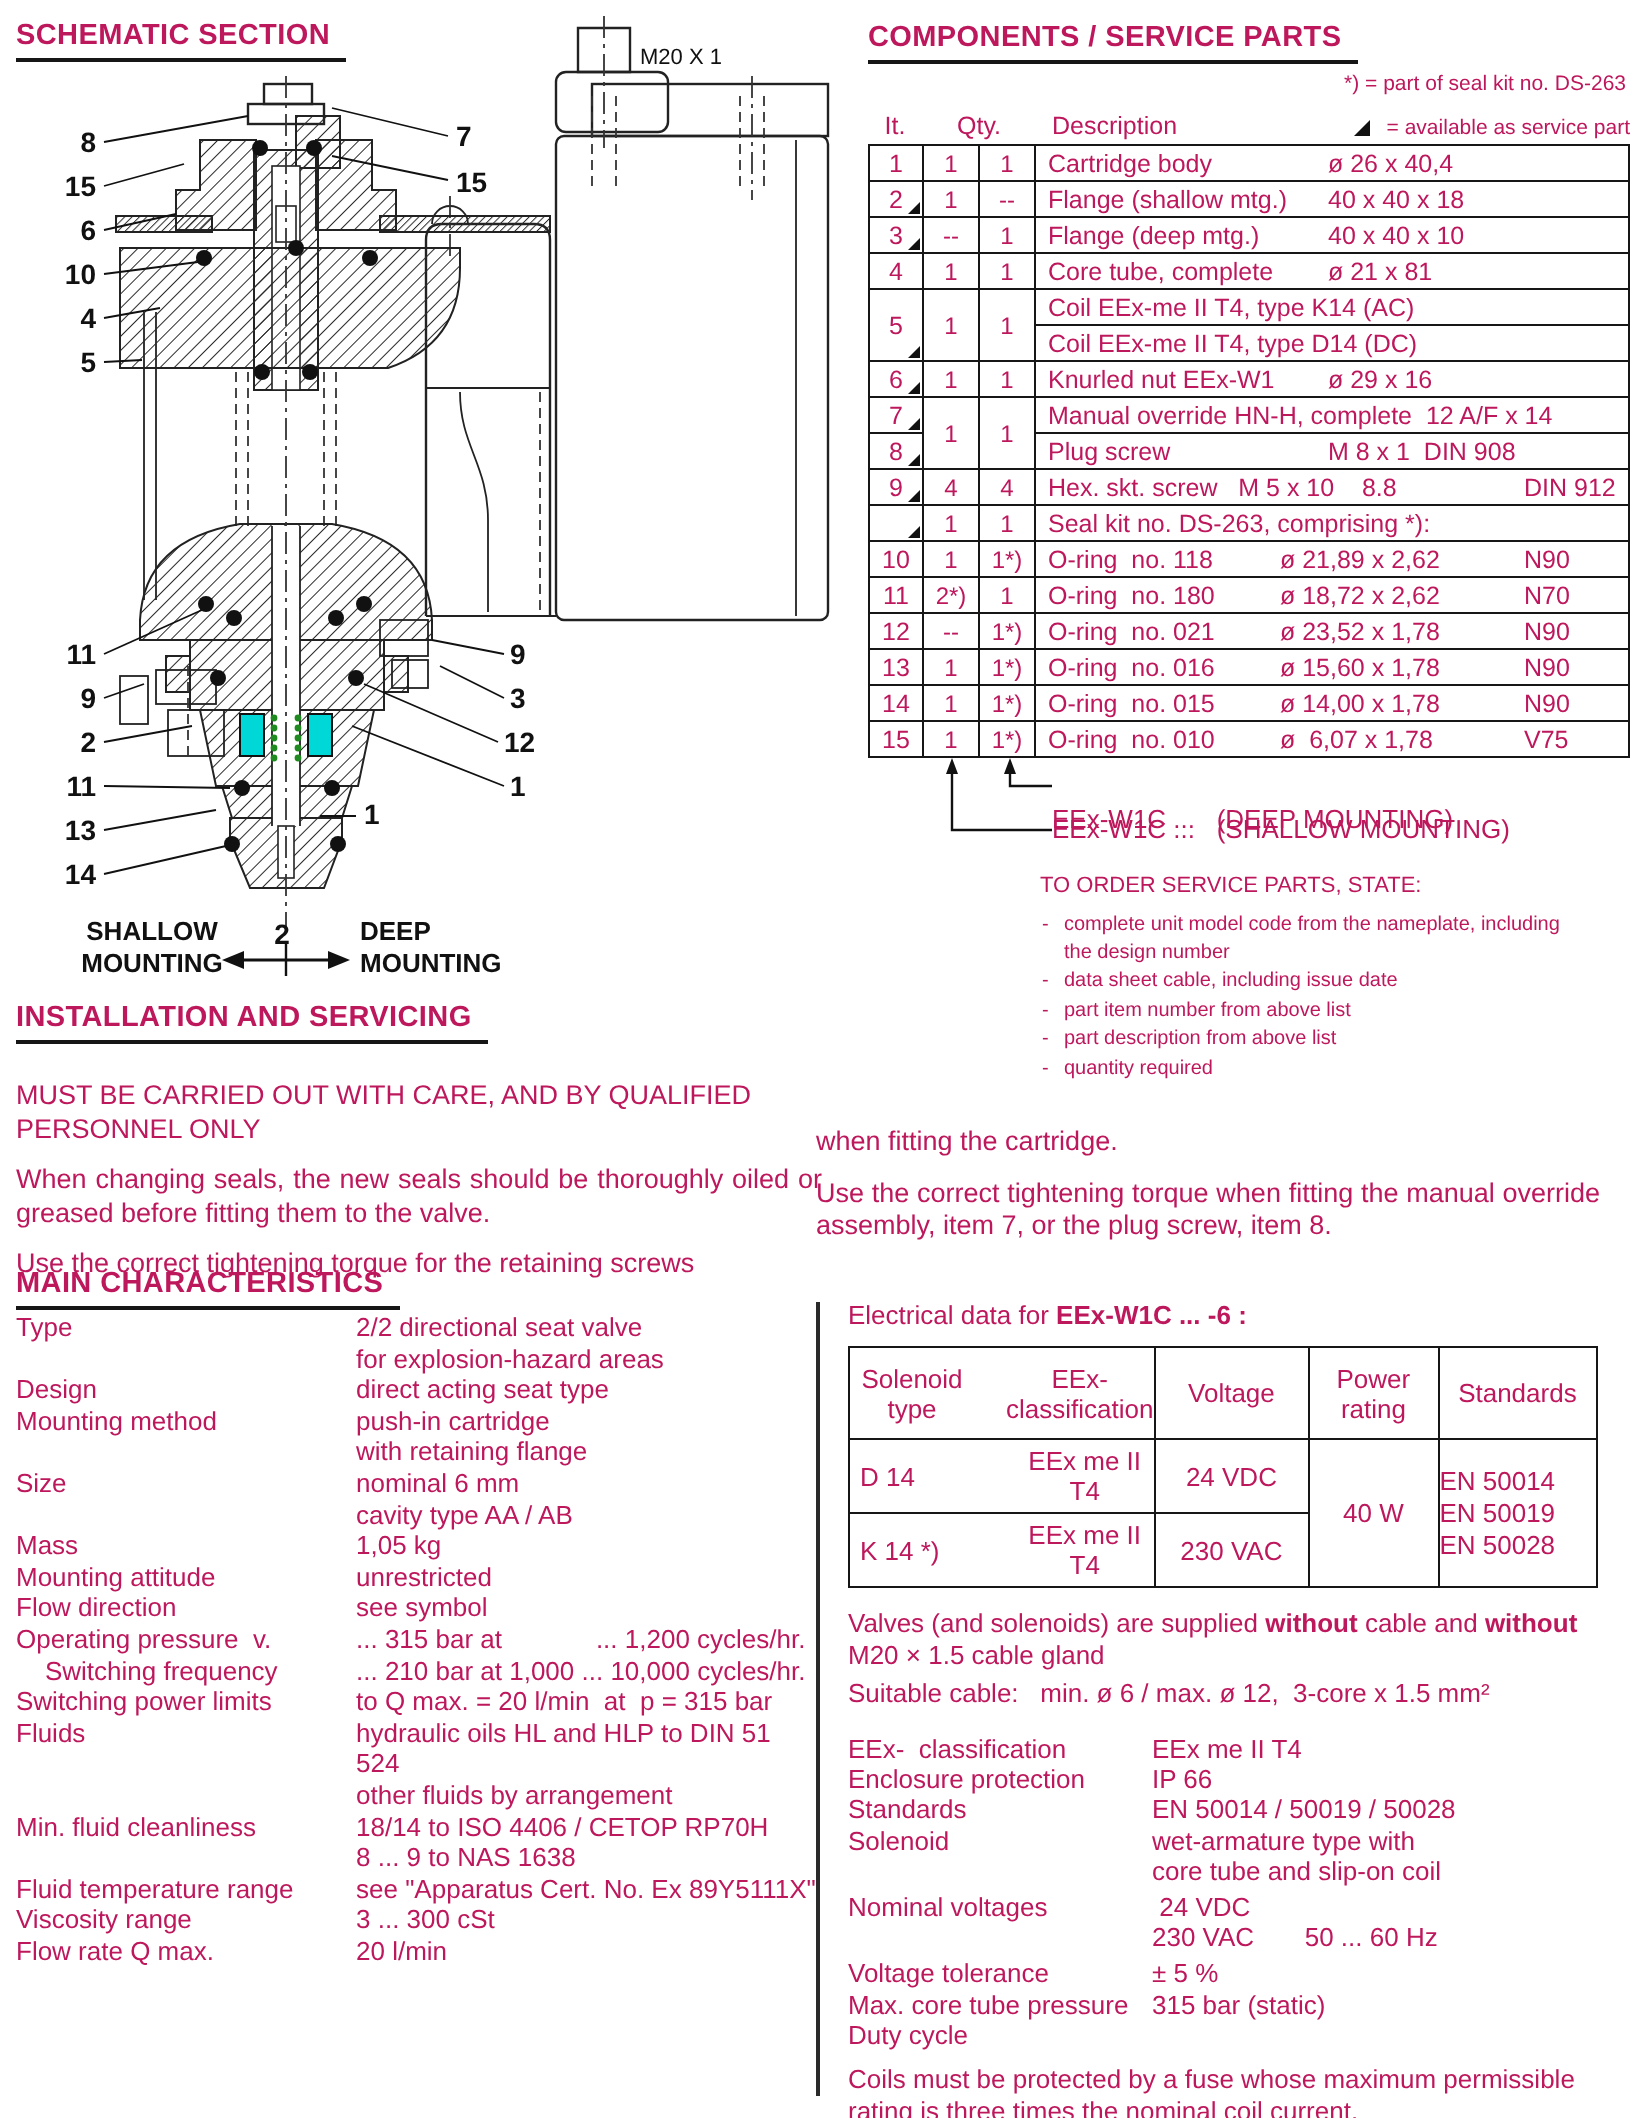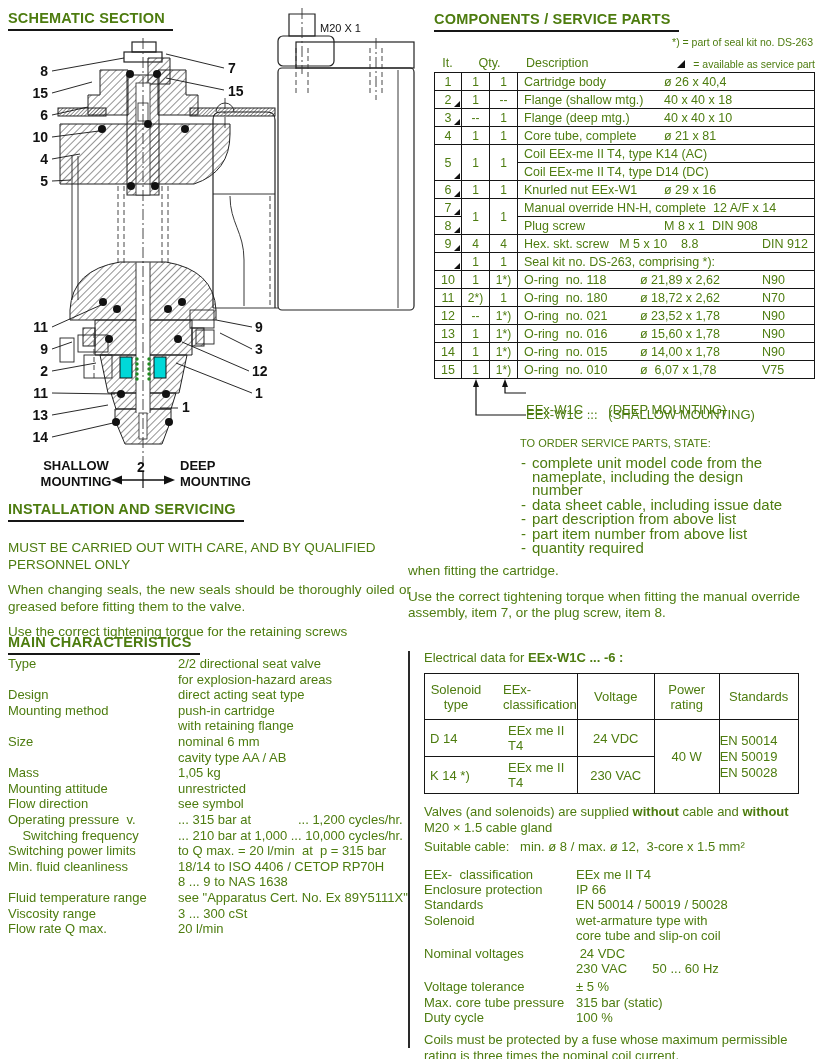"SCHEMATIC SECTION" .page { color: #4d7c0f -> #be185d }
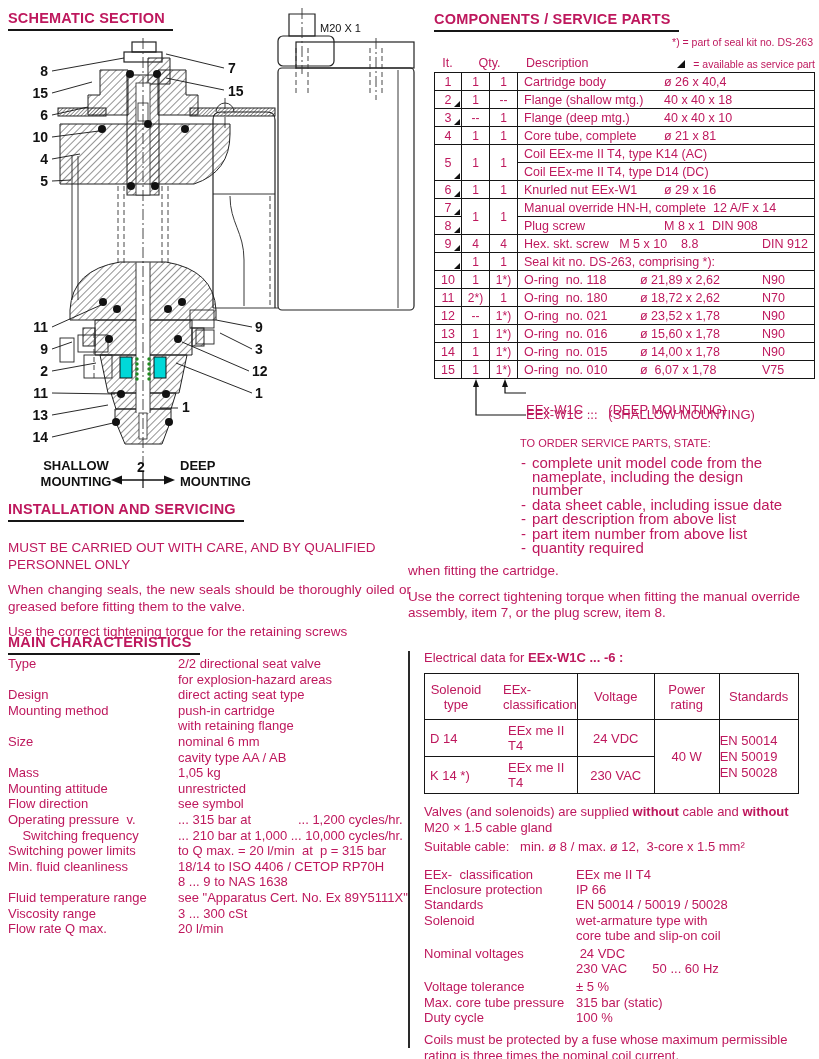"complete unit model code from" .order li { font-size: 15px -> 10px }
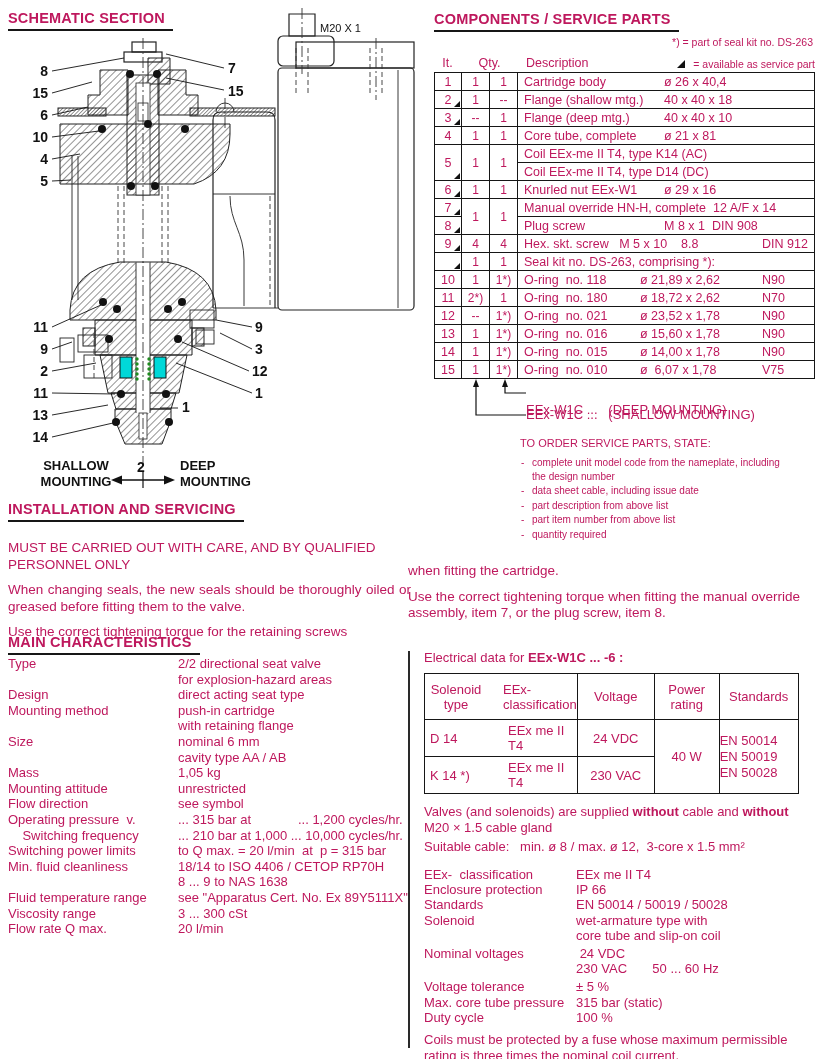"part description from above list" li { order: before "part item number from above" -> after "part item number from above" }
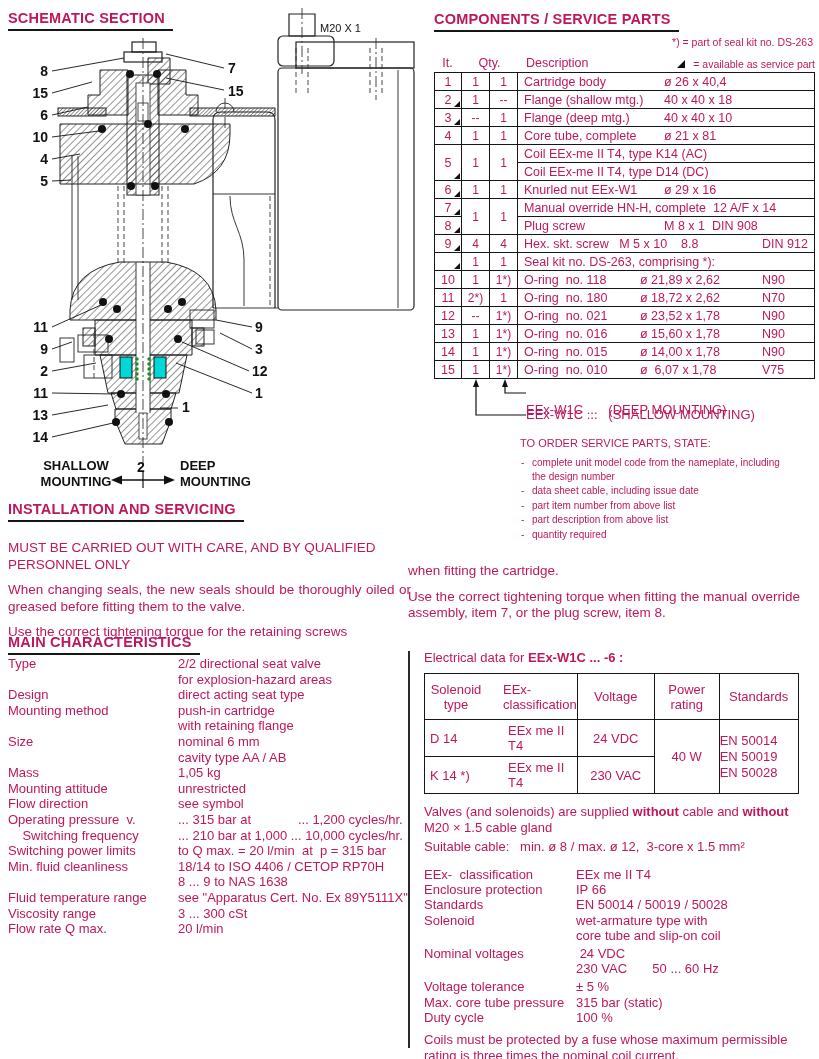"EEx-" .solflex .s2 { text-align: none -> center }
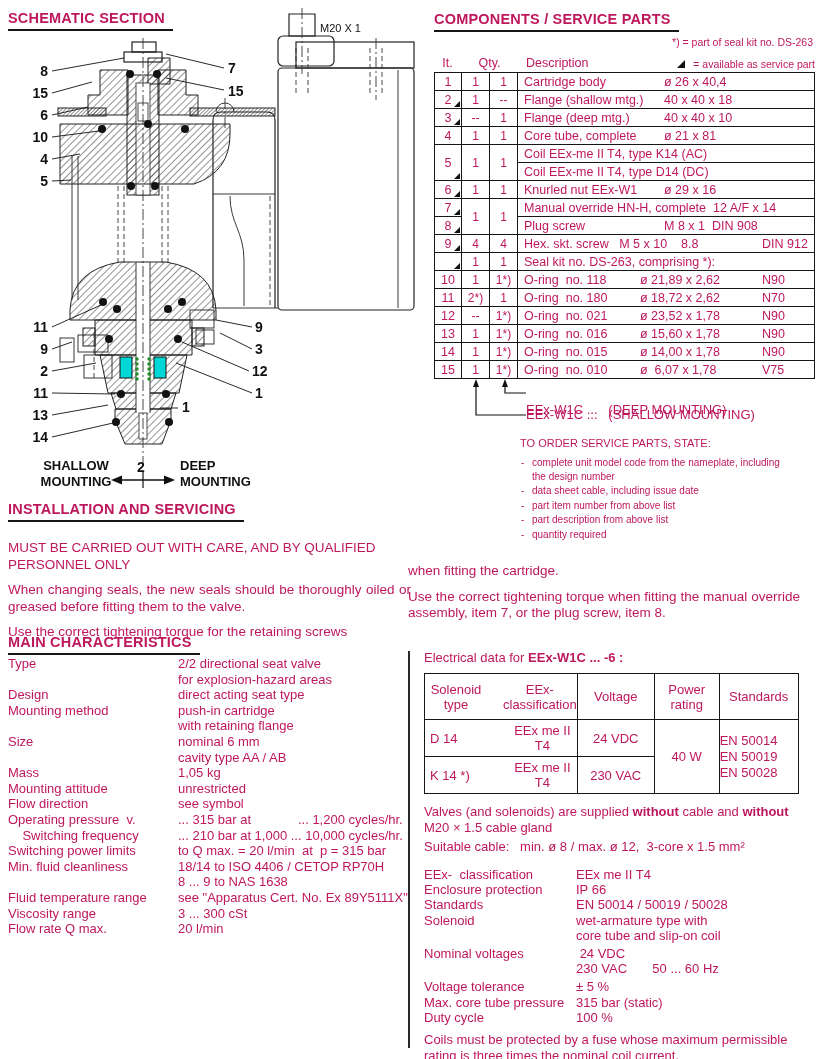"Suitable cable: min. ø 8" div.note { text: 8 -> 6 }
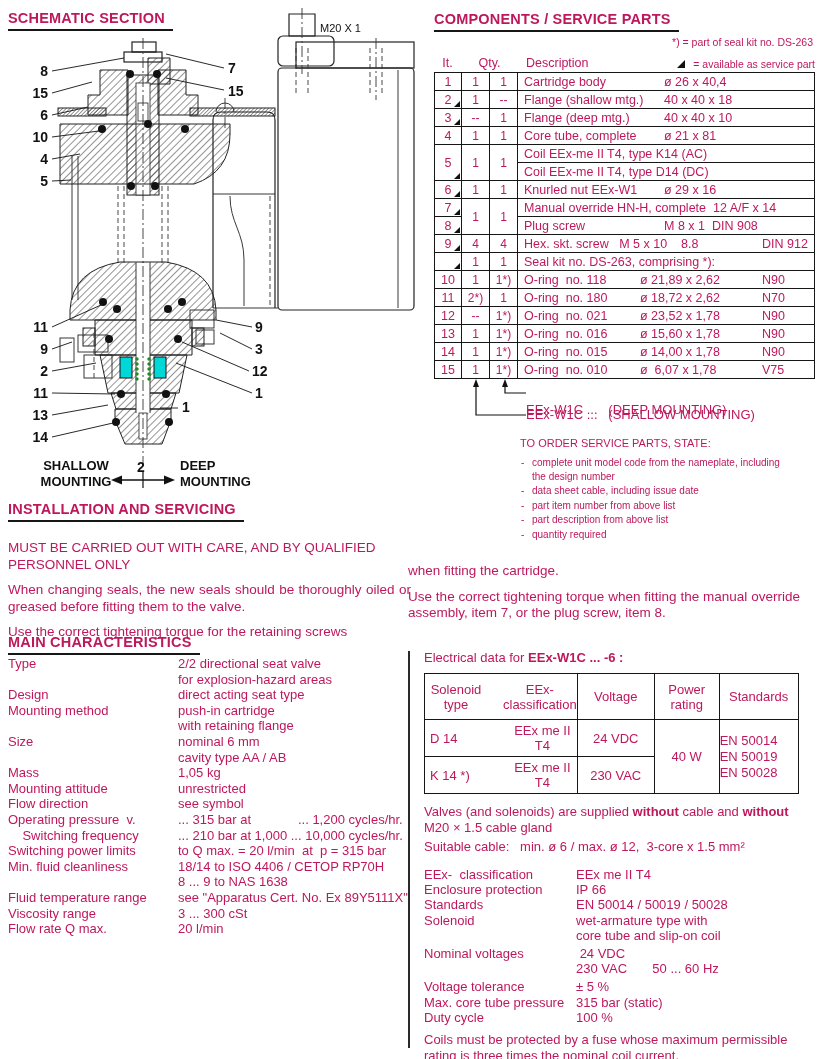"Fluids" div.char-row { html: none -> <div> <span>Fluids</span> <span>hydraulic oils HL and HLP to DIN 51 524 other fluids by arrangement</span> </div> }
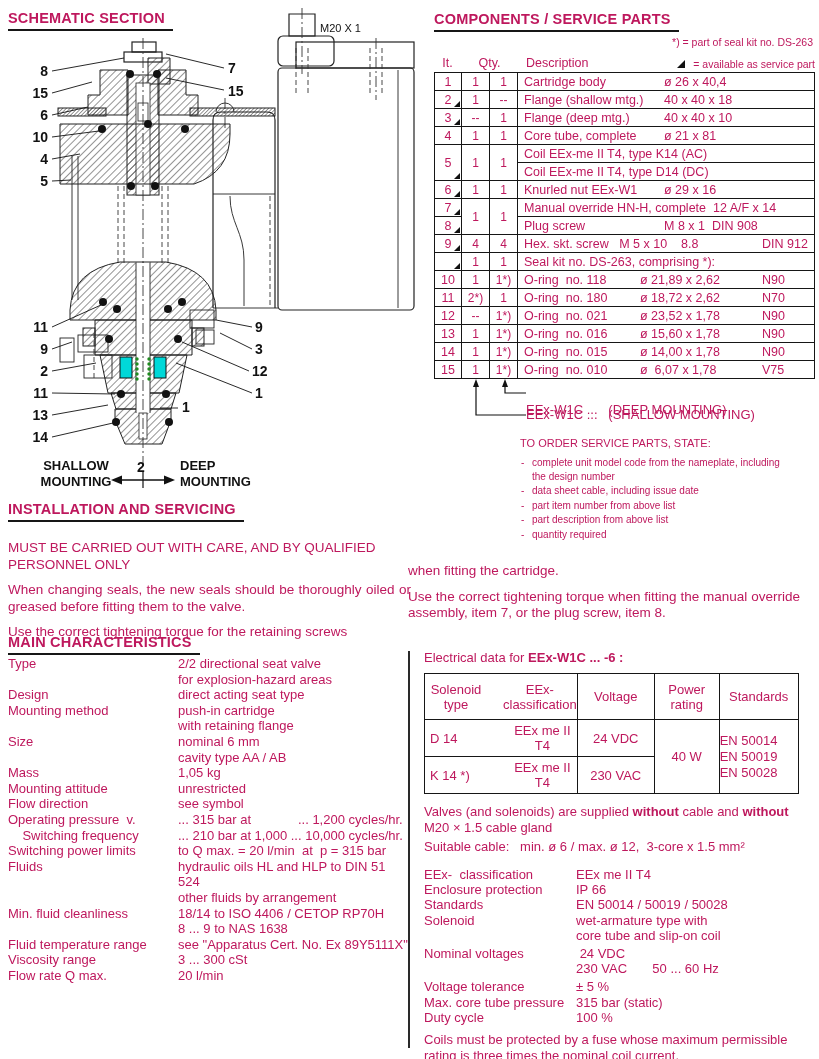"100 %" span.espec-value { html: <span>100 %</span> -> none }
